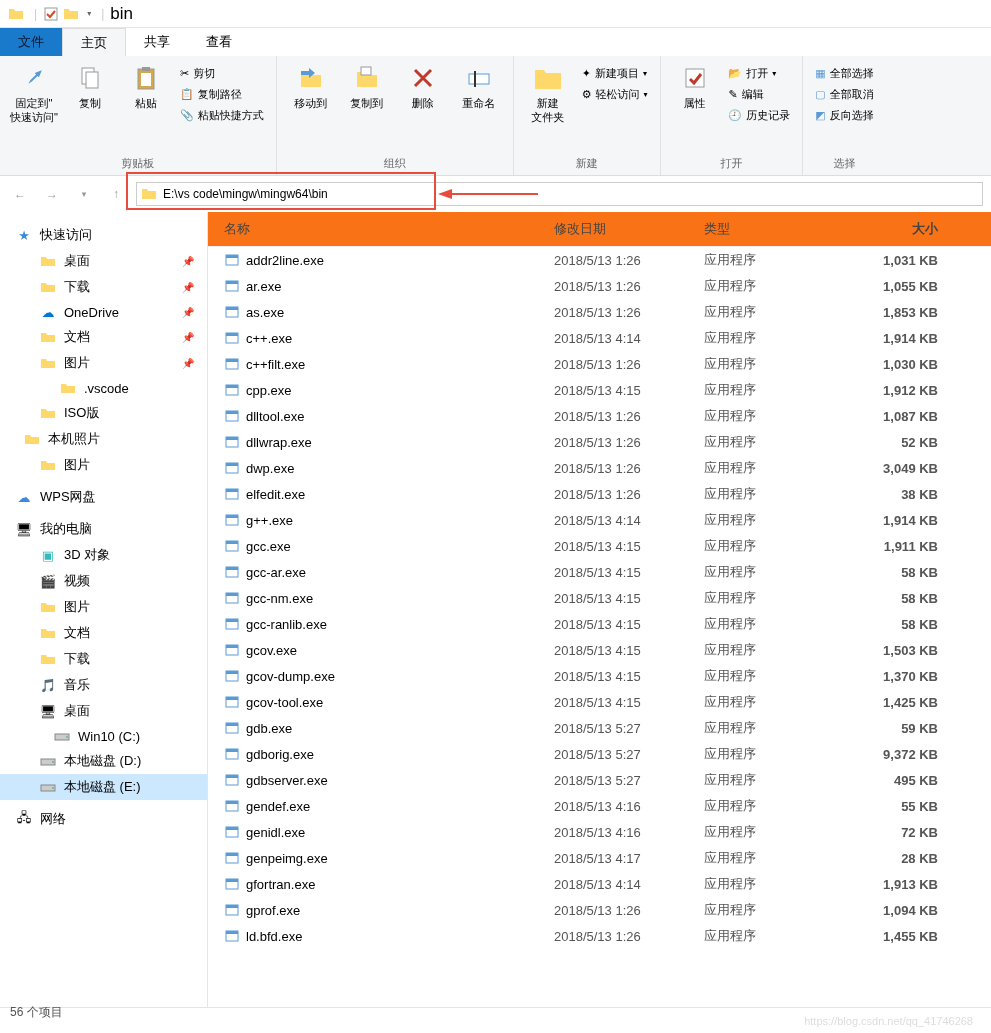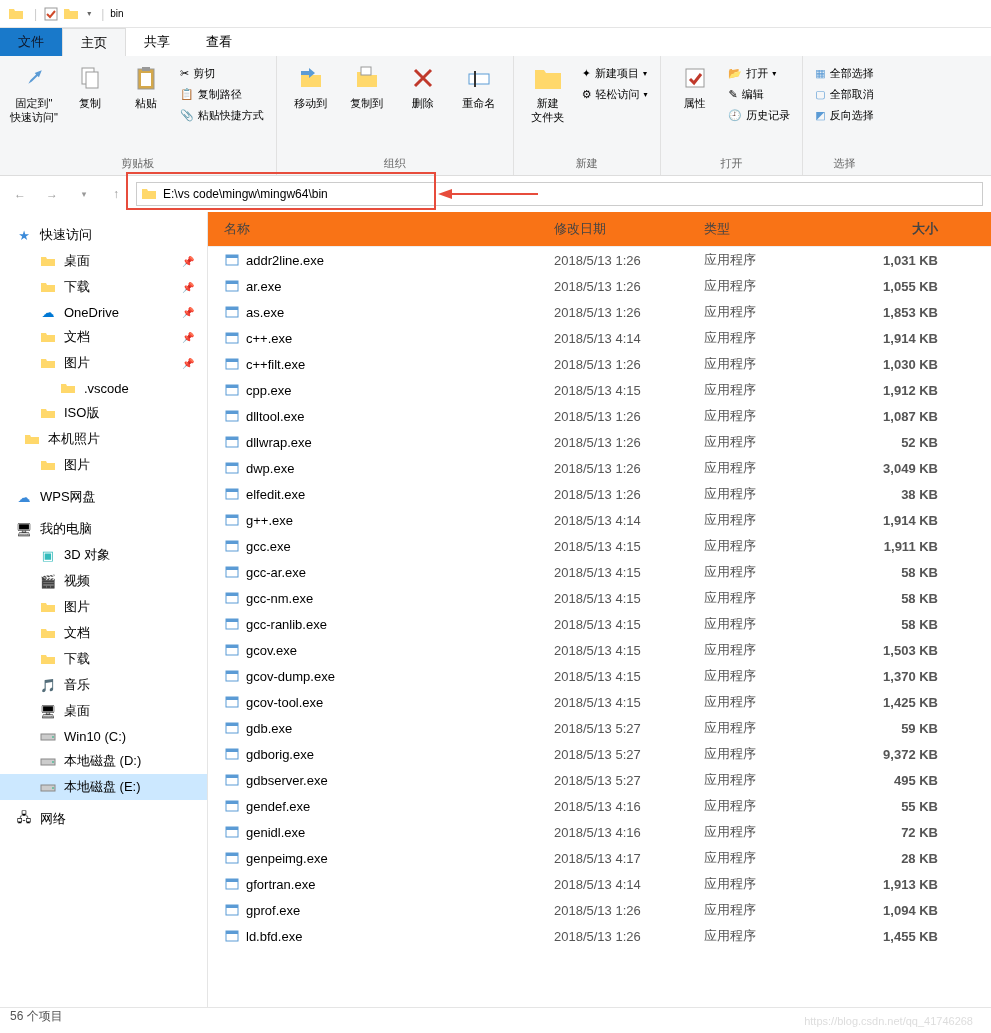"bin" .titlebar .tb-title { font-size: 10px -> 17px }
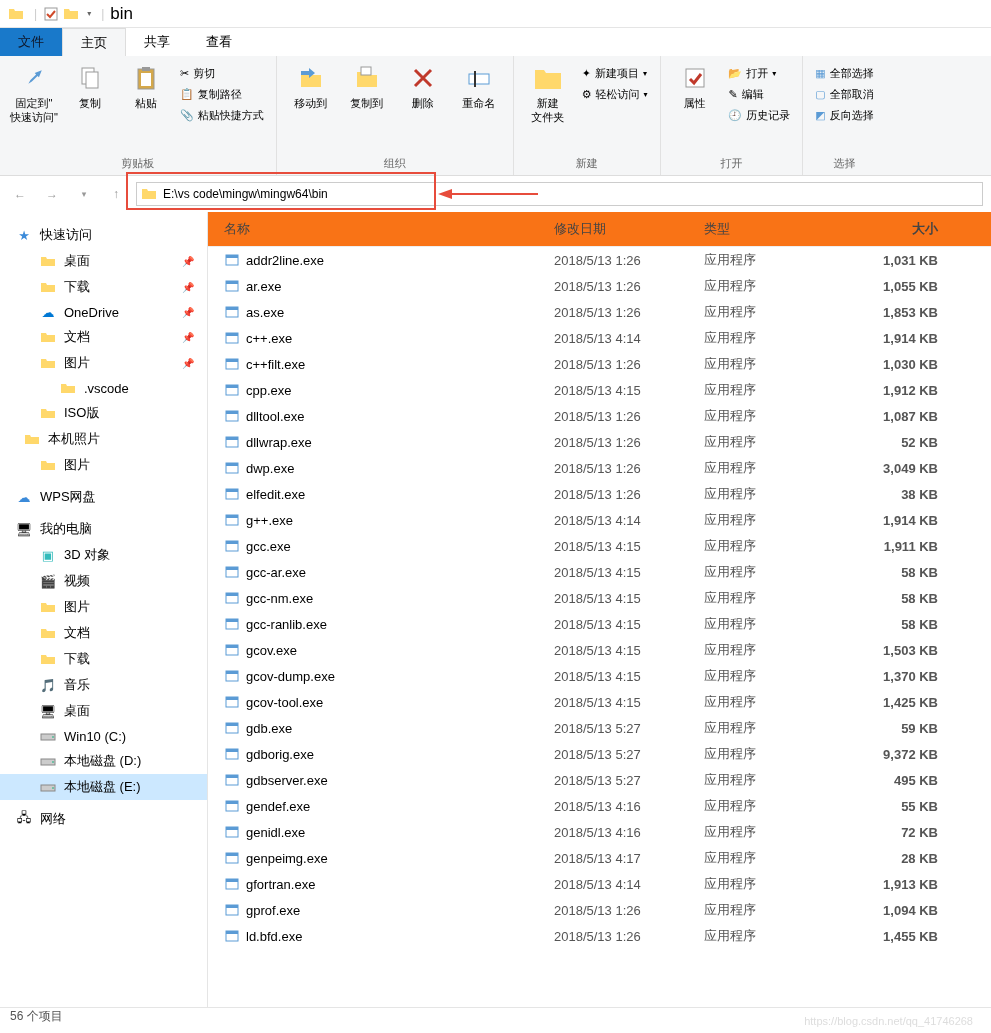"Win10 (C:)" div.side-item { margin-left: none -> 14px }
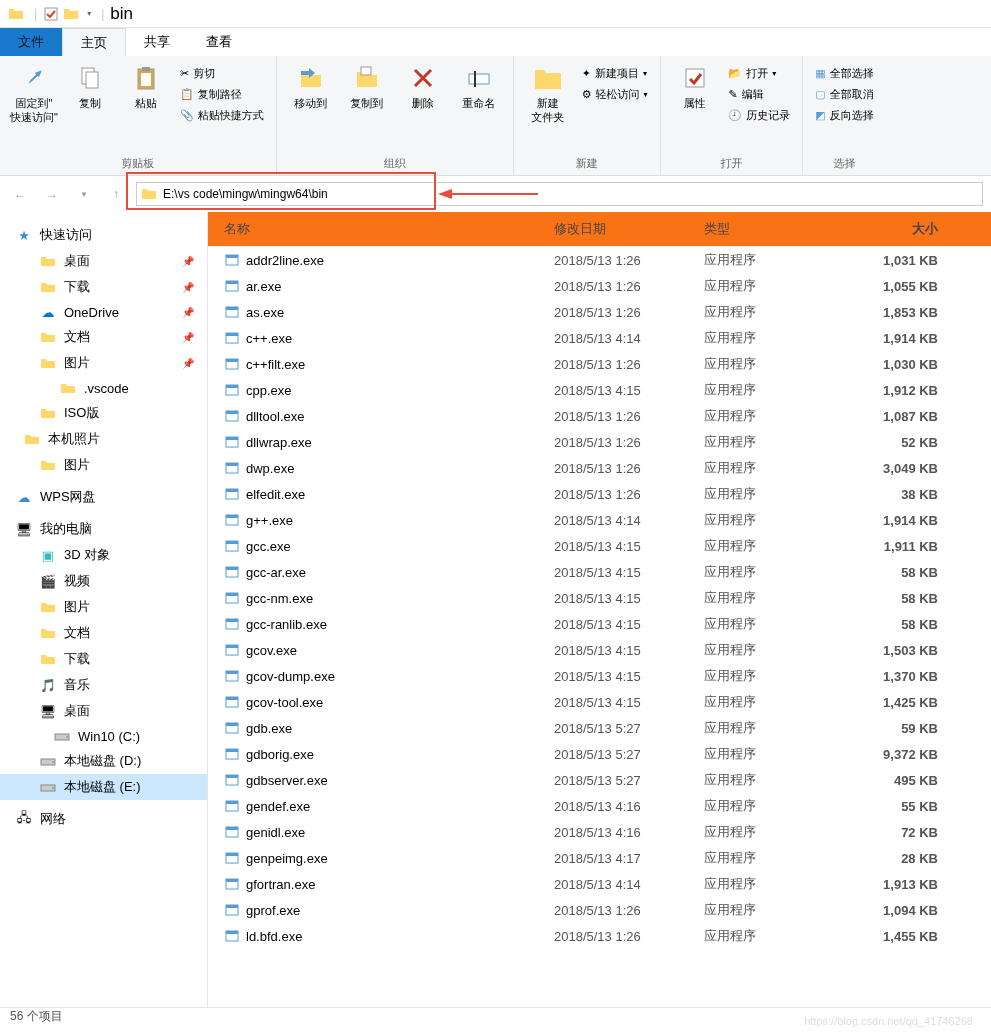"56 个项目" .statusbar { align-items: flex-start -> flex-end; padding: 0 10px -> 12px 10px }
